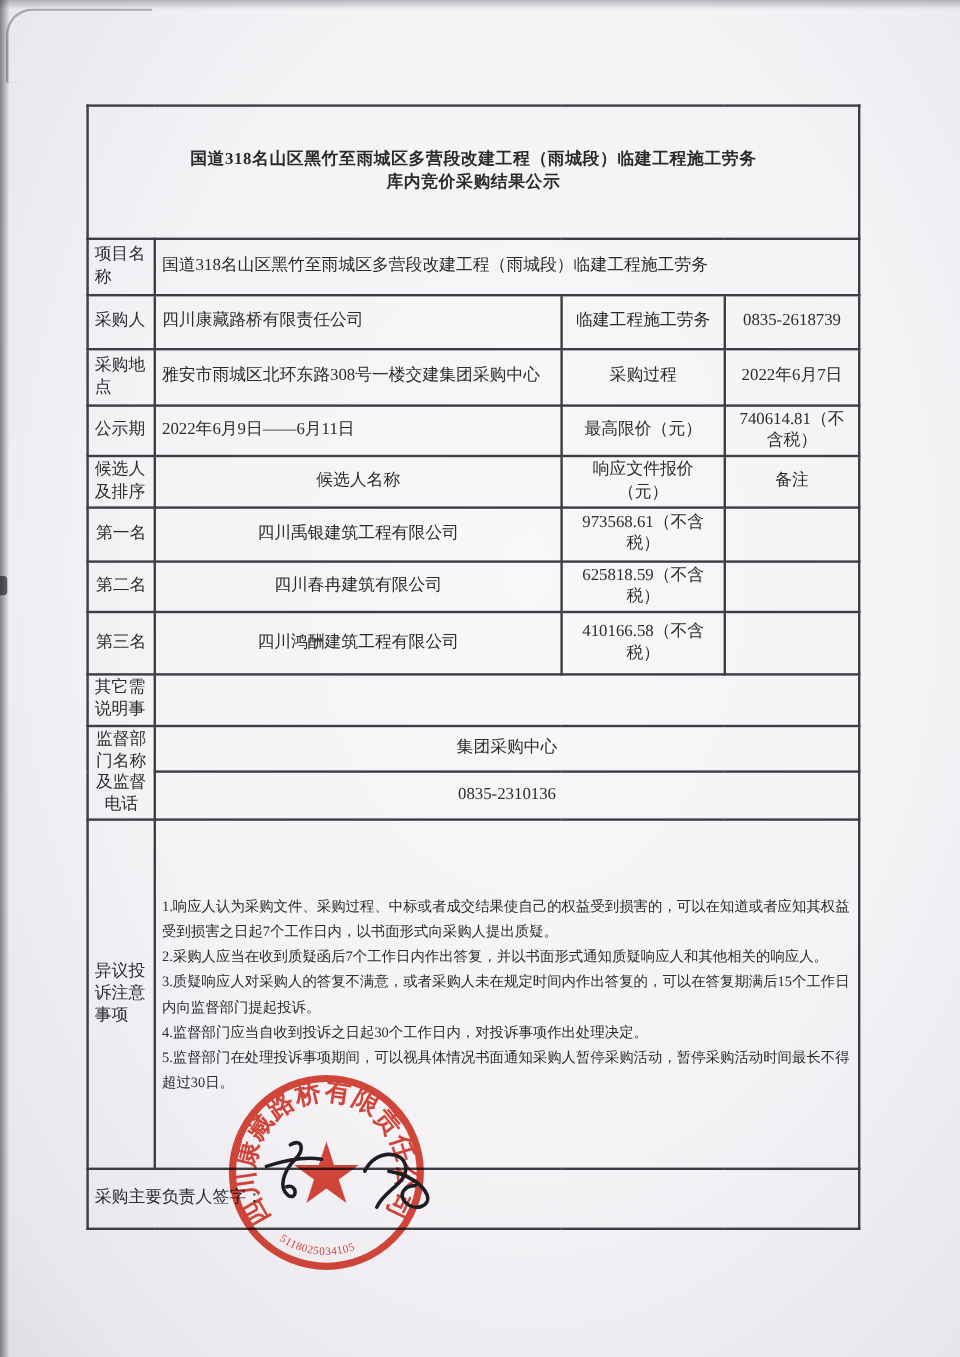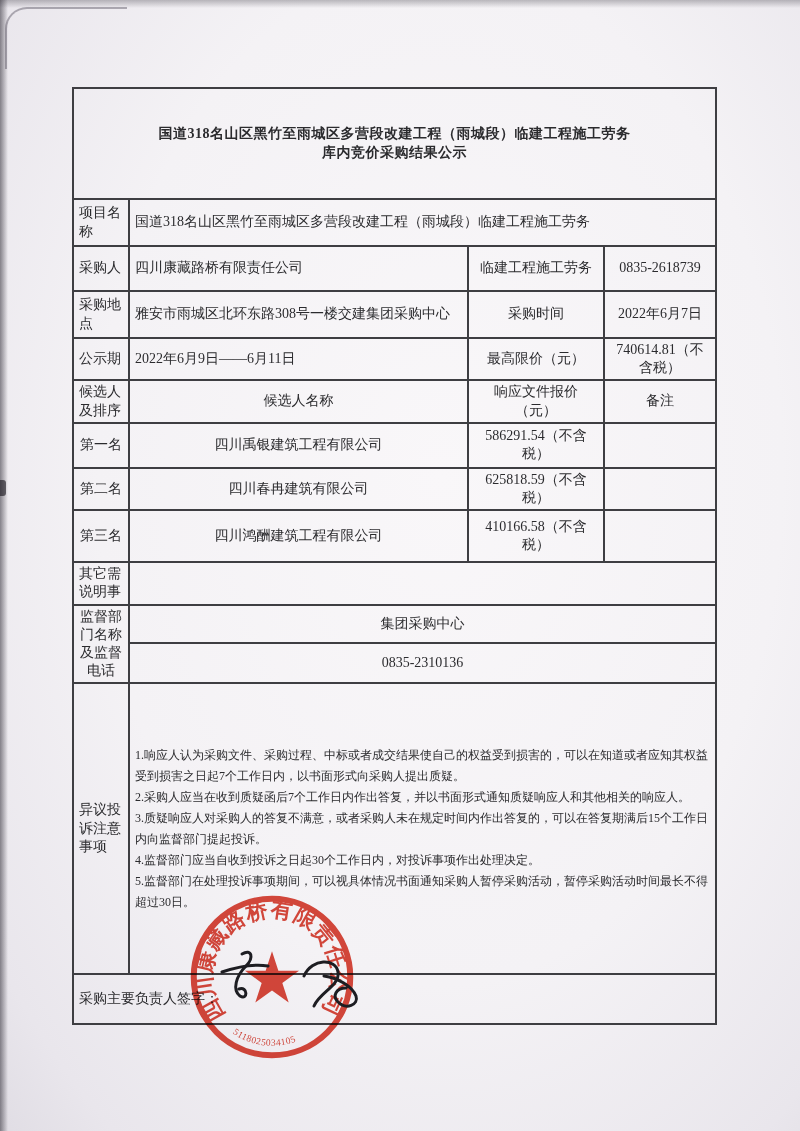"采购时间" td.ctr { text: 时间 -> 过程 }
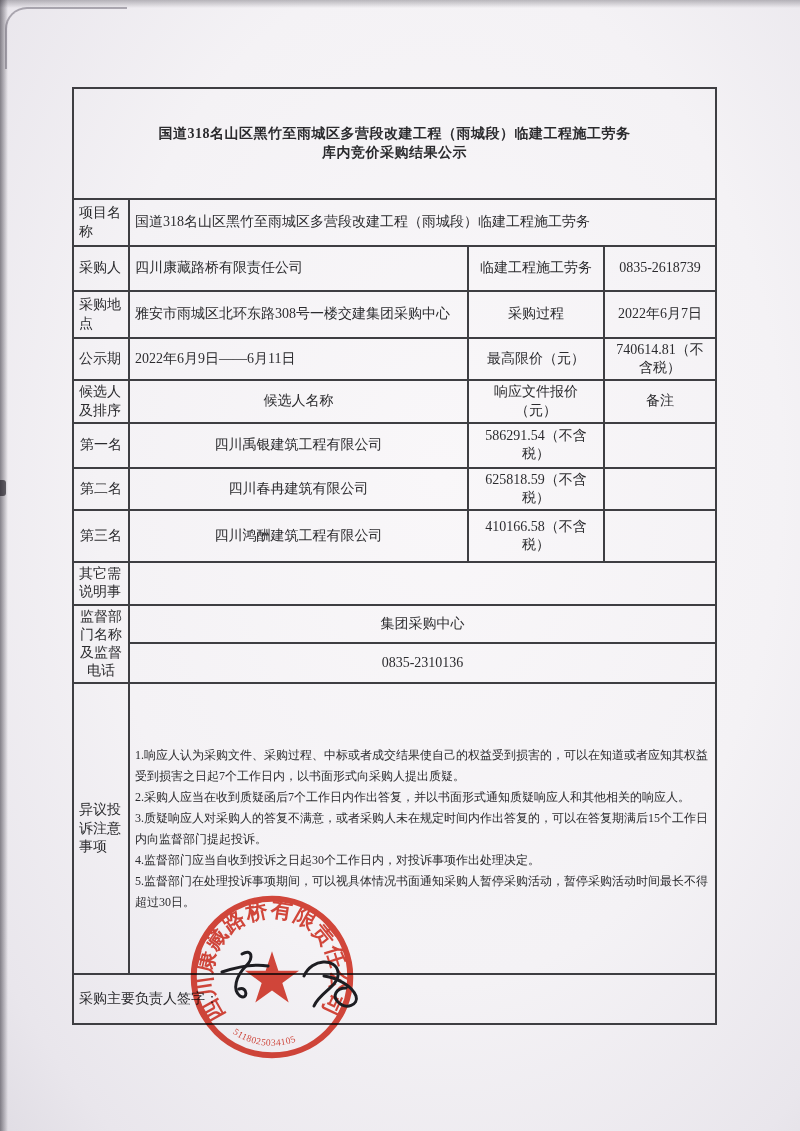"586291.54（不含税）" td.ctr { text: 586291.54 -> 973568.61 }
